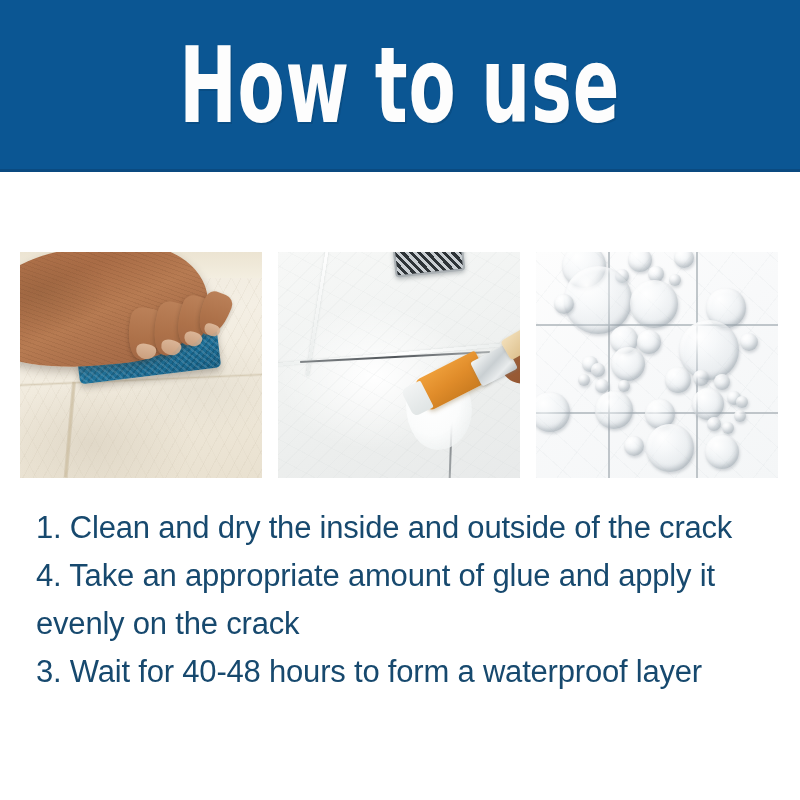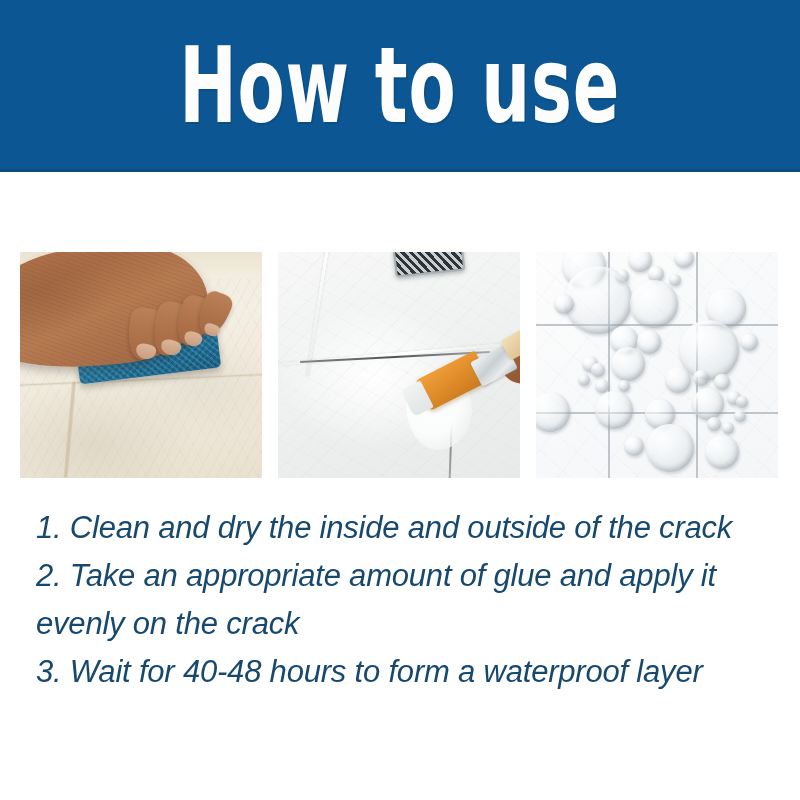"1. Clean and dry the" .step-line { font-style: italic -> none }
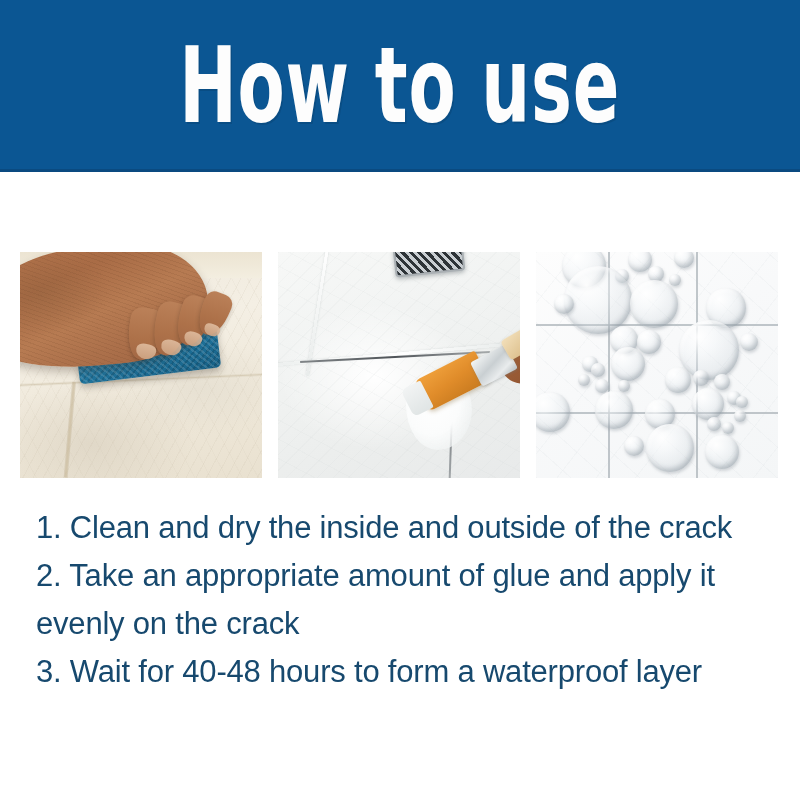"2. Take an appropriate amount" div.step-line { text: 2 -> 4 }
